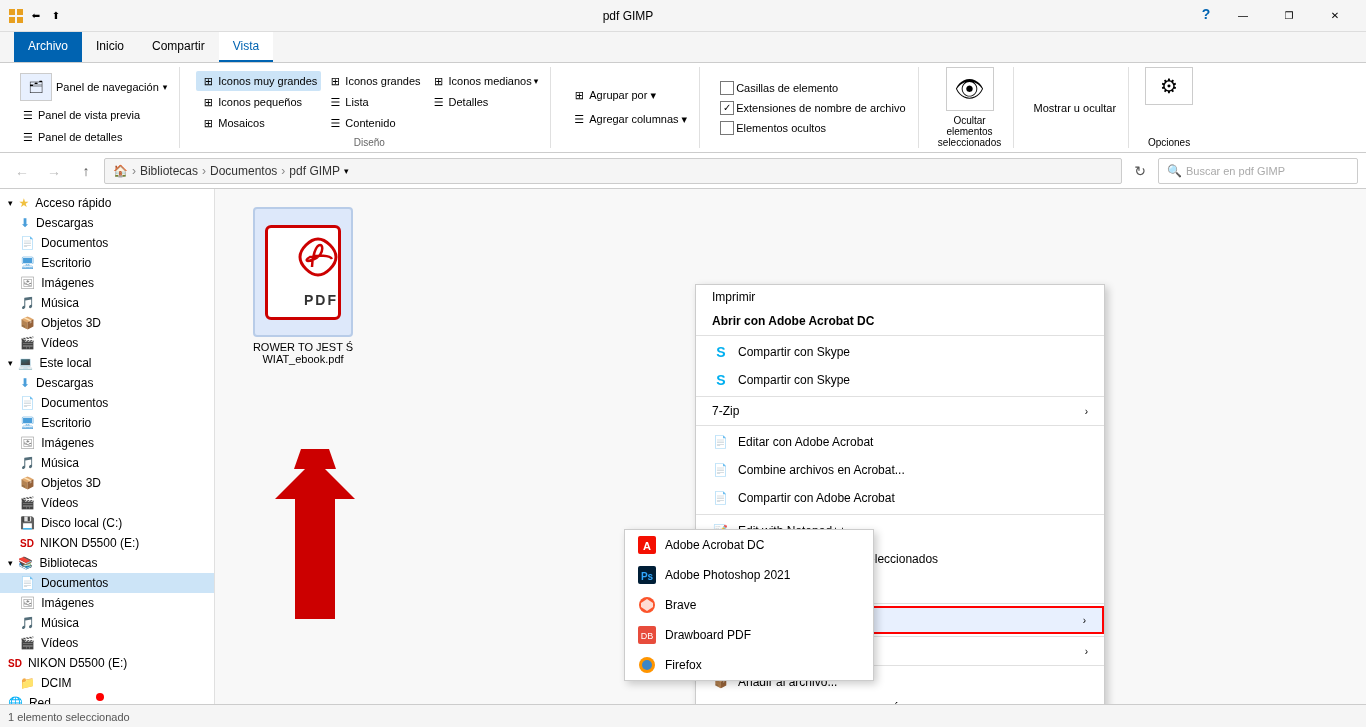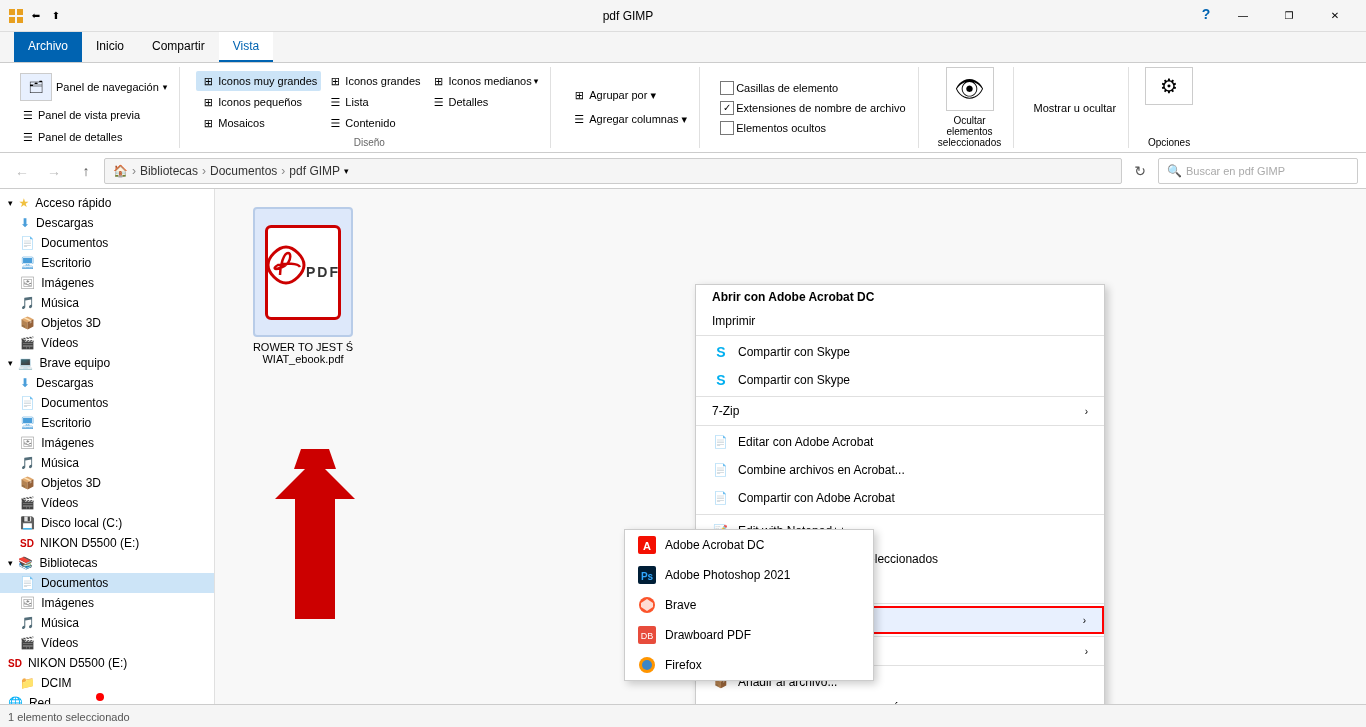"PDF" div { align-items: center -> flex-end; flex-direction: row -> column }
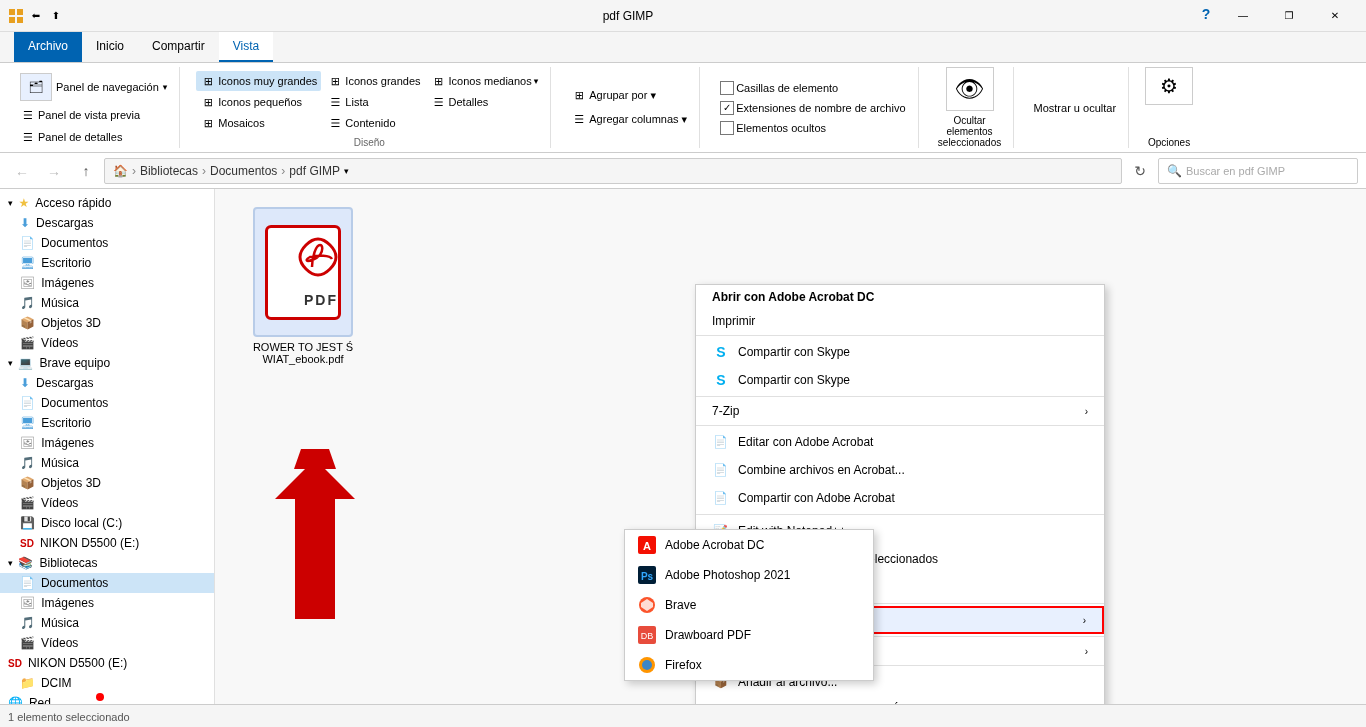"Abrir con Adobe Acrobat DC" div.ctx-item { order: before "Imprimir" -> after "Imprimir" }
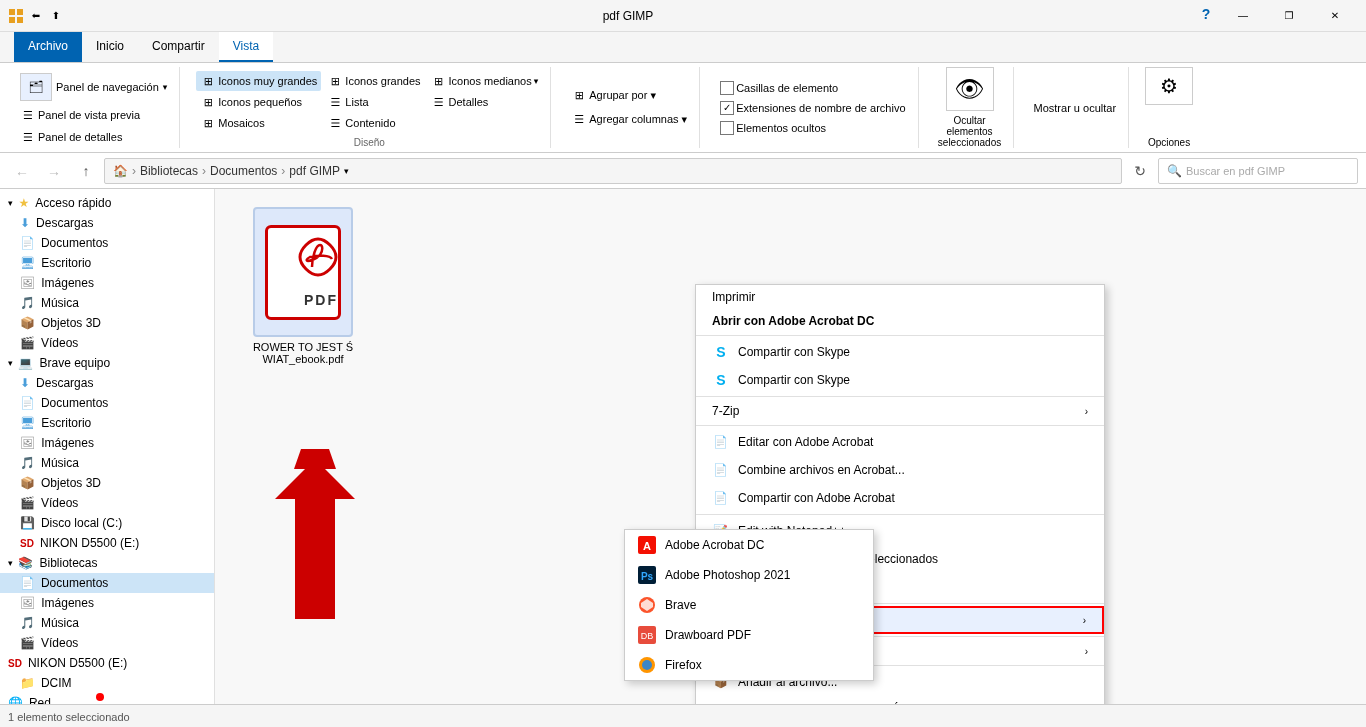"Brave equipo" span { text: Brave equipo -> Este local }
